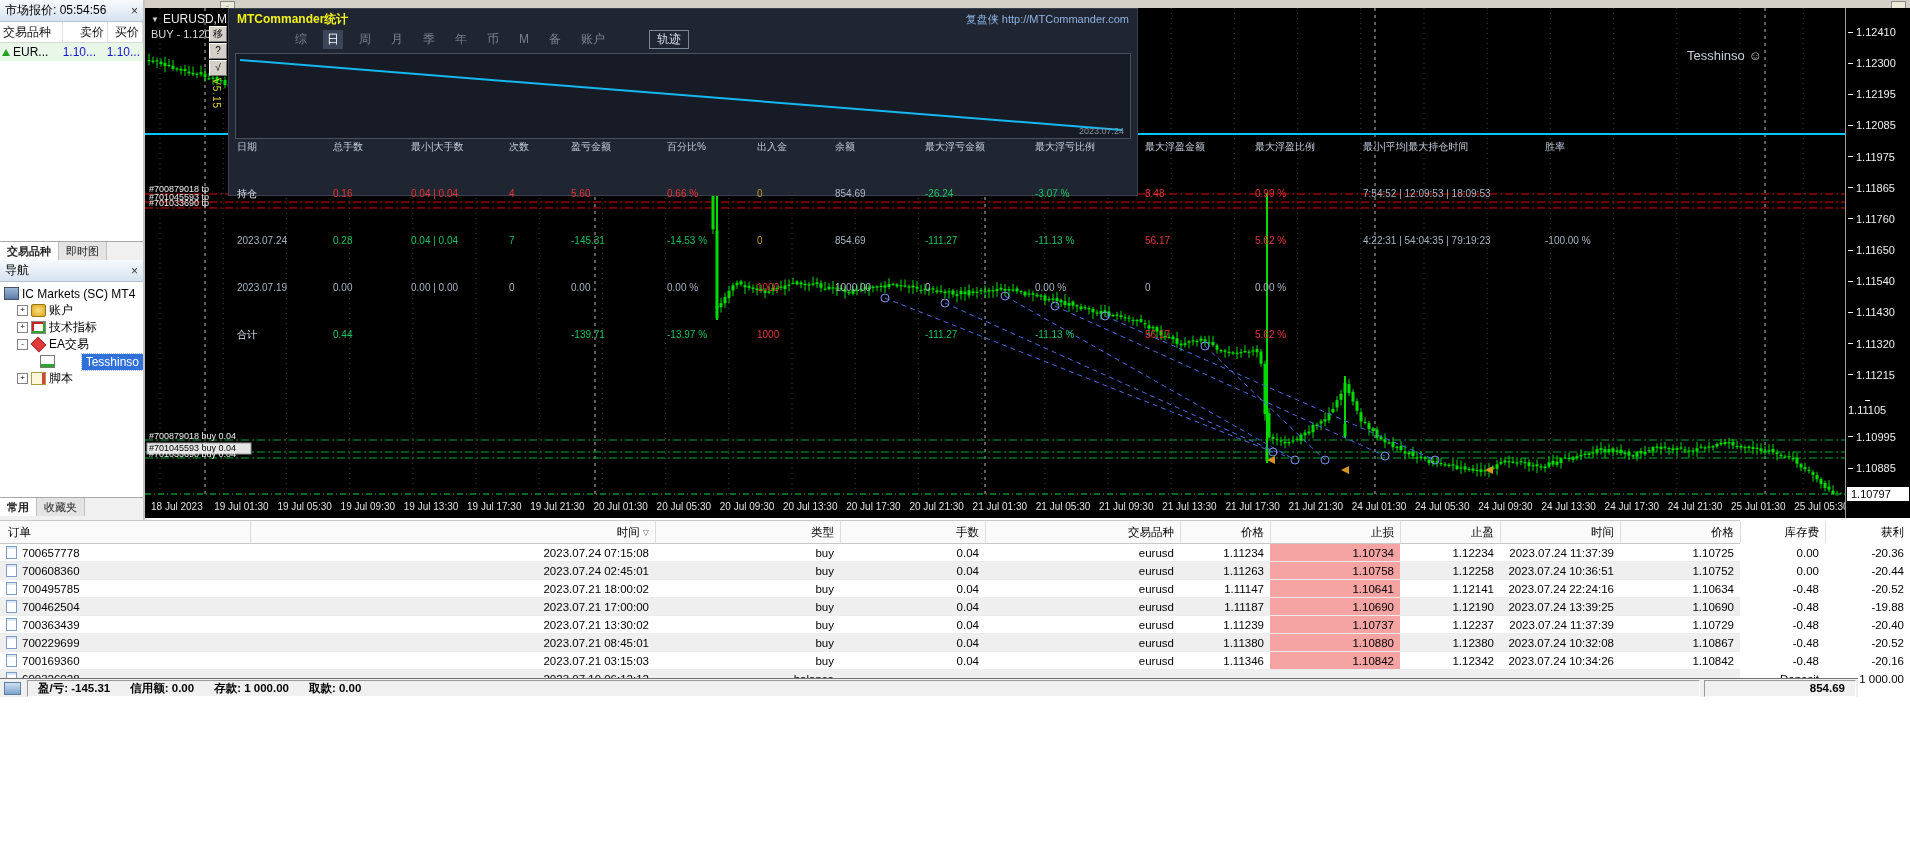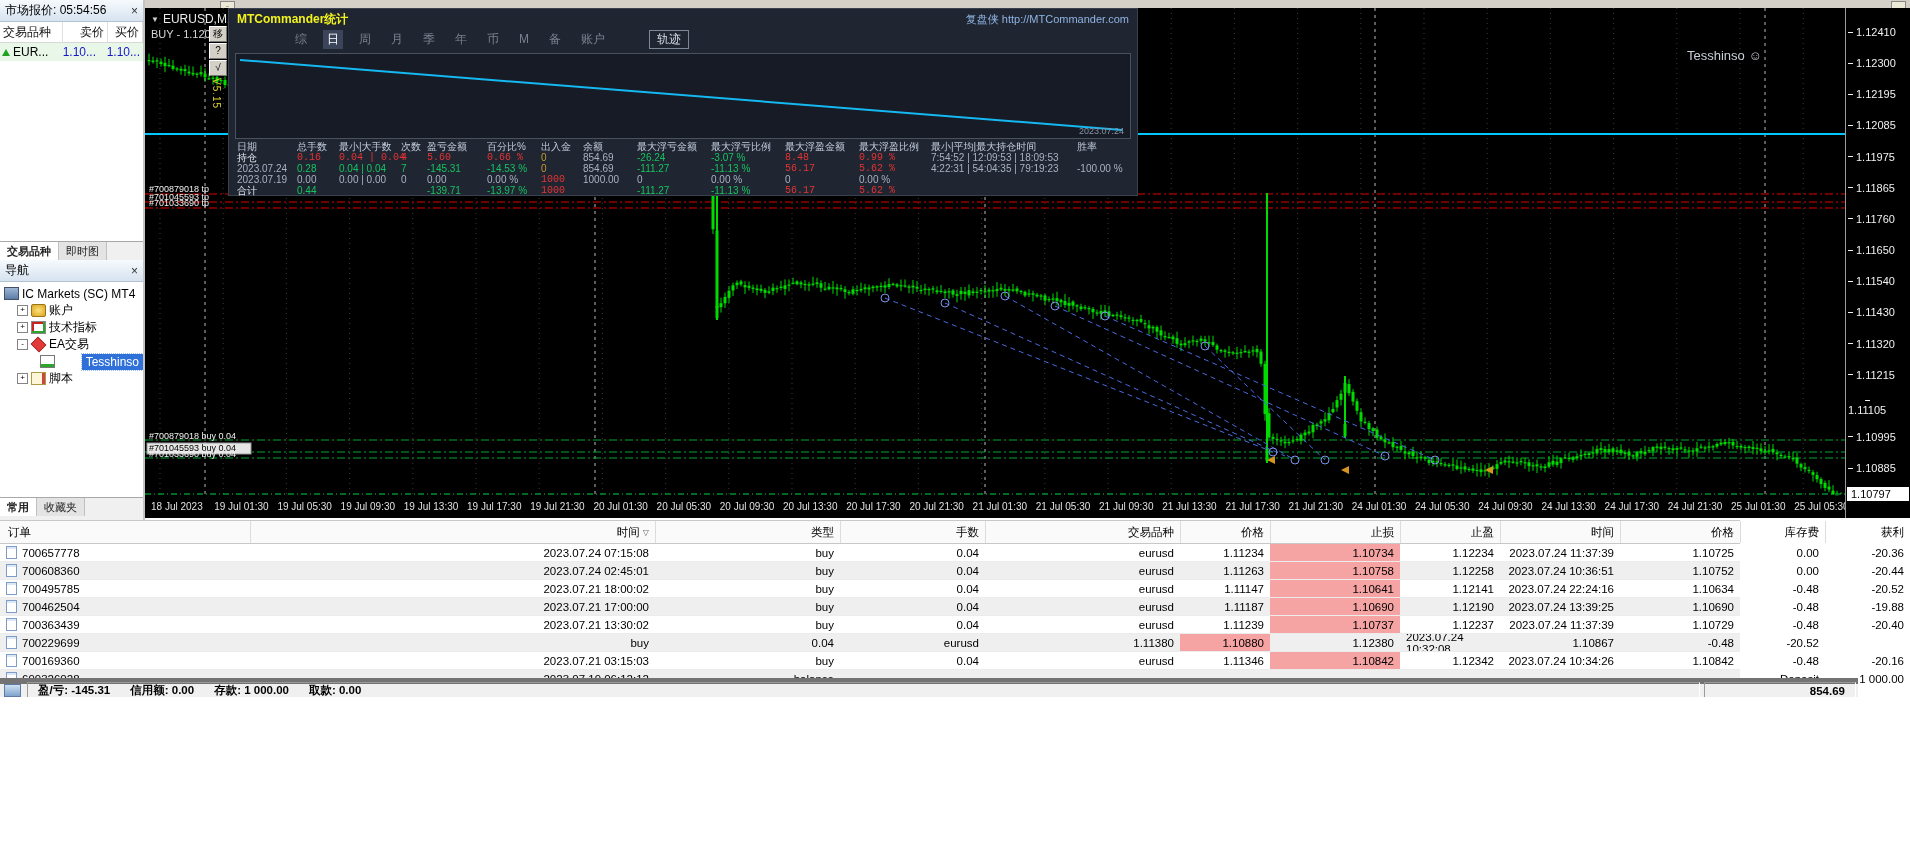"日期" .mtc-stats { gap: none -> 36px }
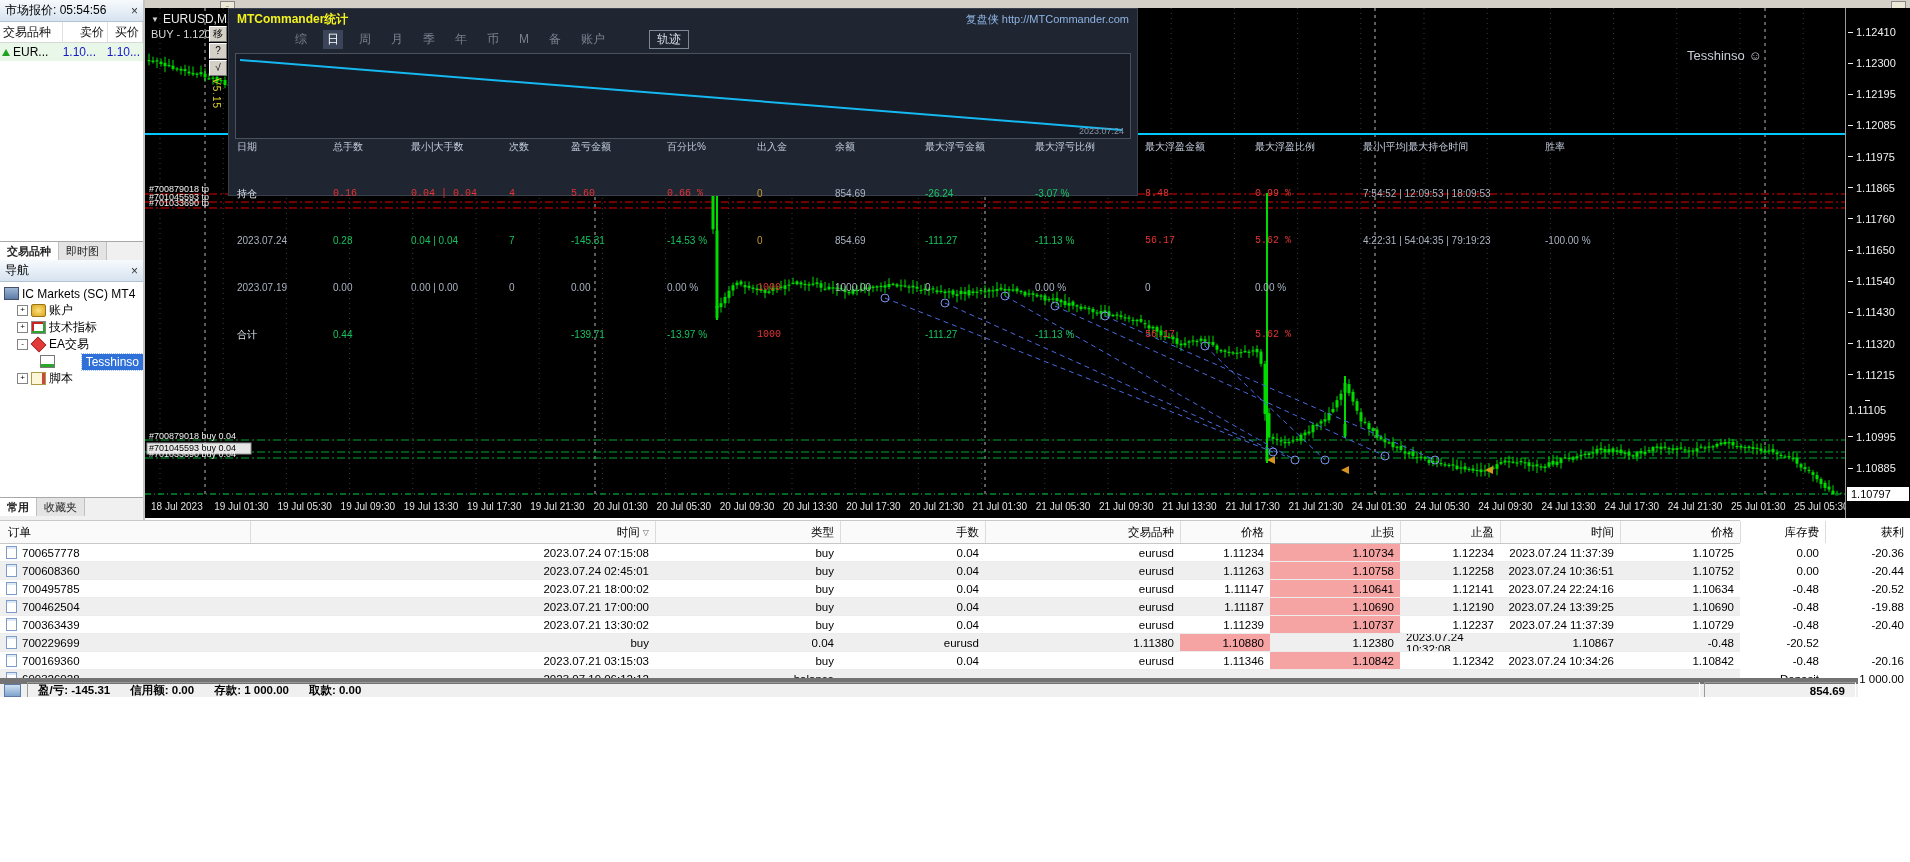"0.16" .c-r { font-family: Liberation Mono, monospace -> none }
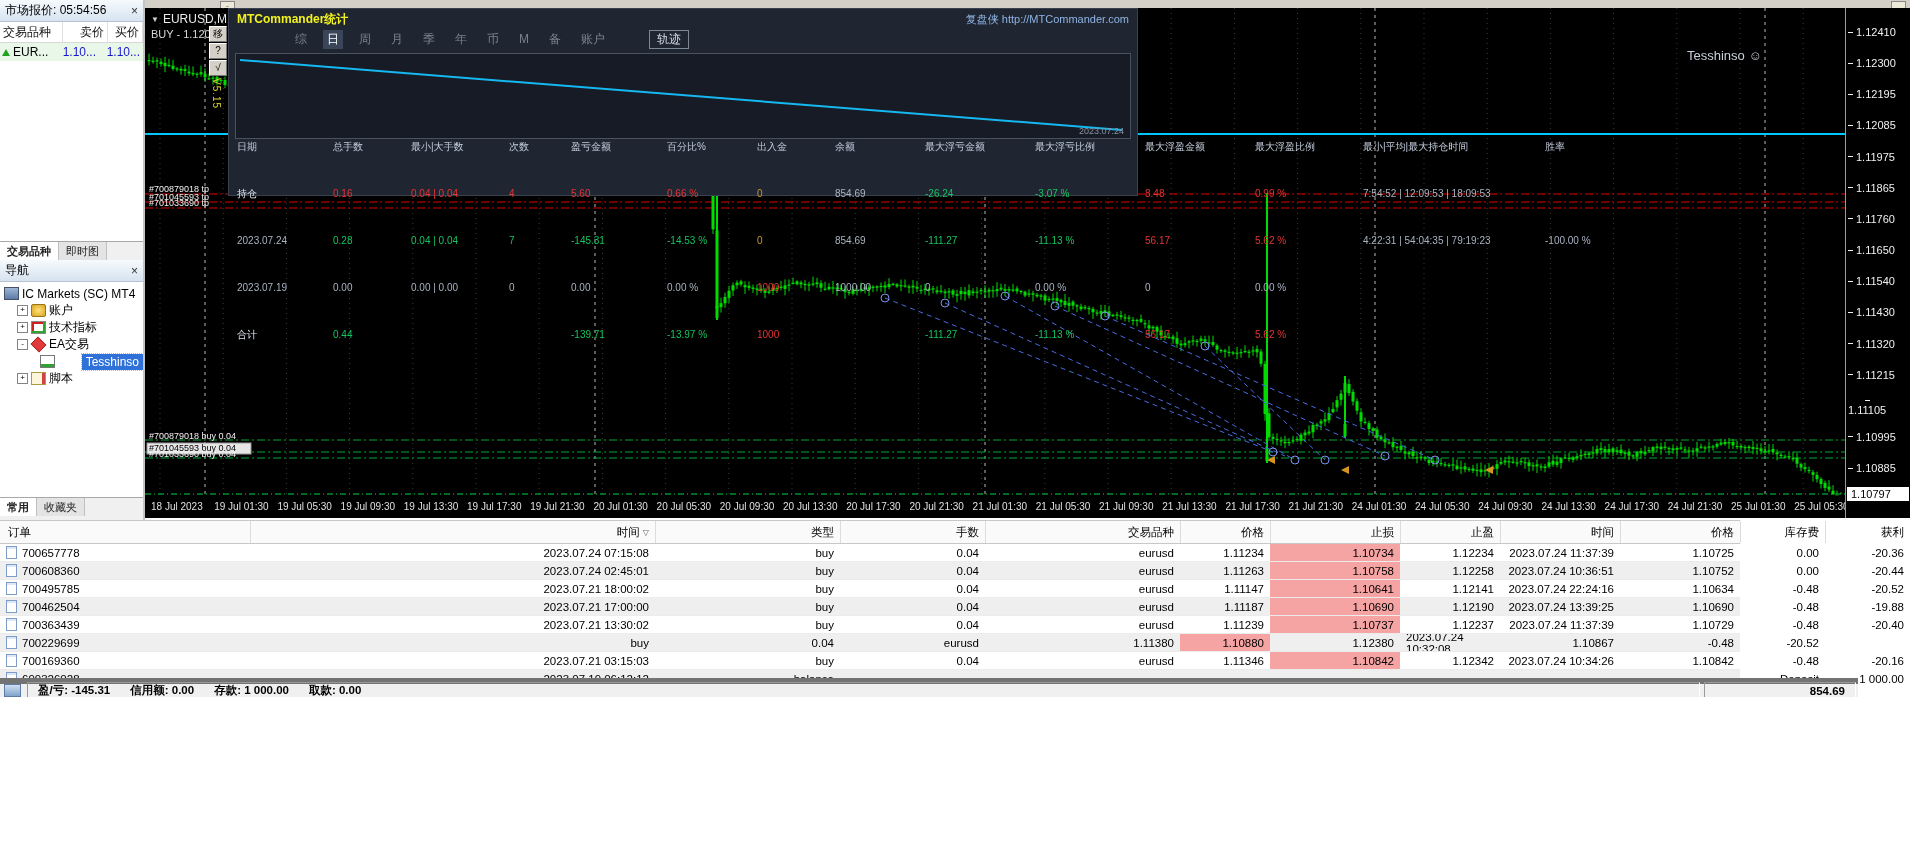"2023.07.21 08:45:01" div.hc { html: none -> <div>2023.07.21 08:45:01</div> }
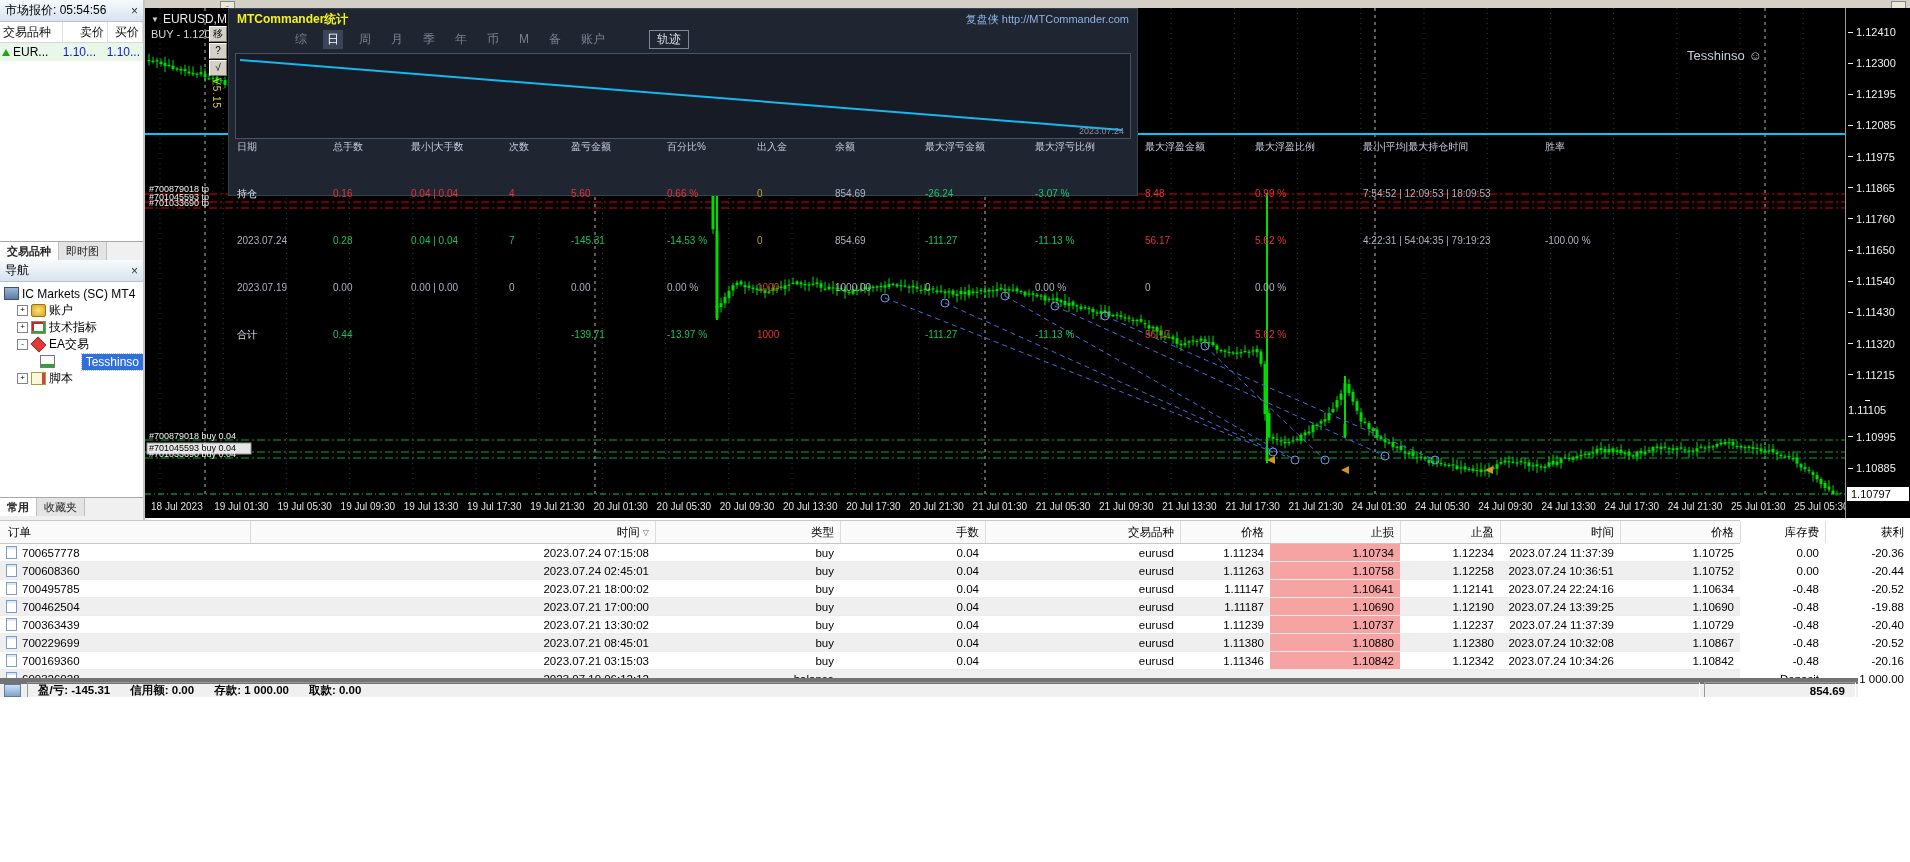"盈/亏: -145.31" .statusbar { border-top: 6px solid #737373 -> 1px solid #737373 }
